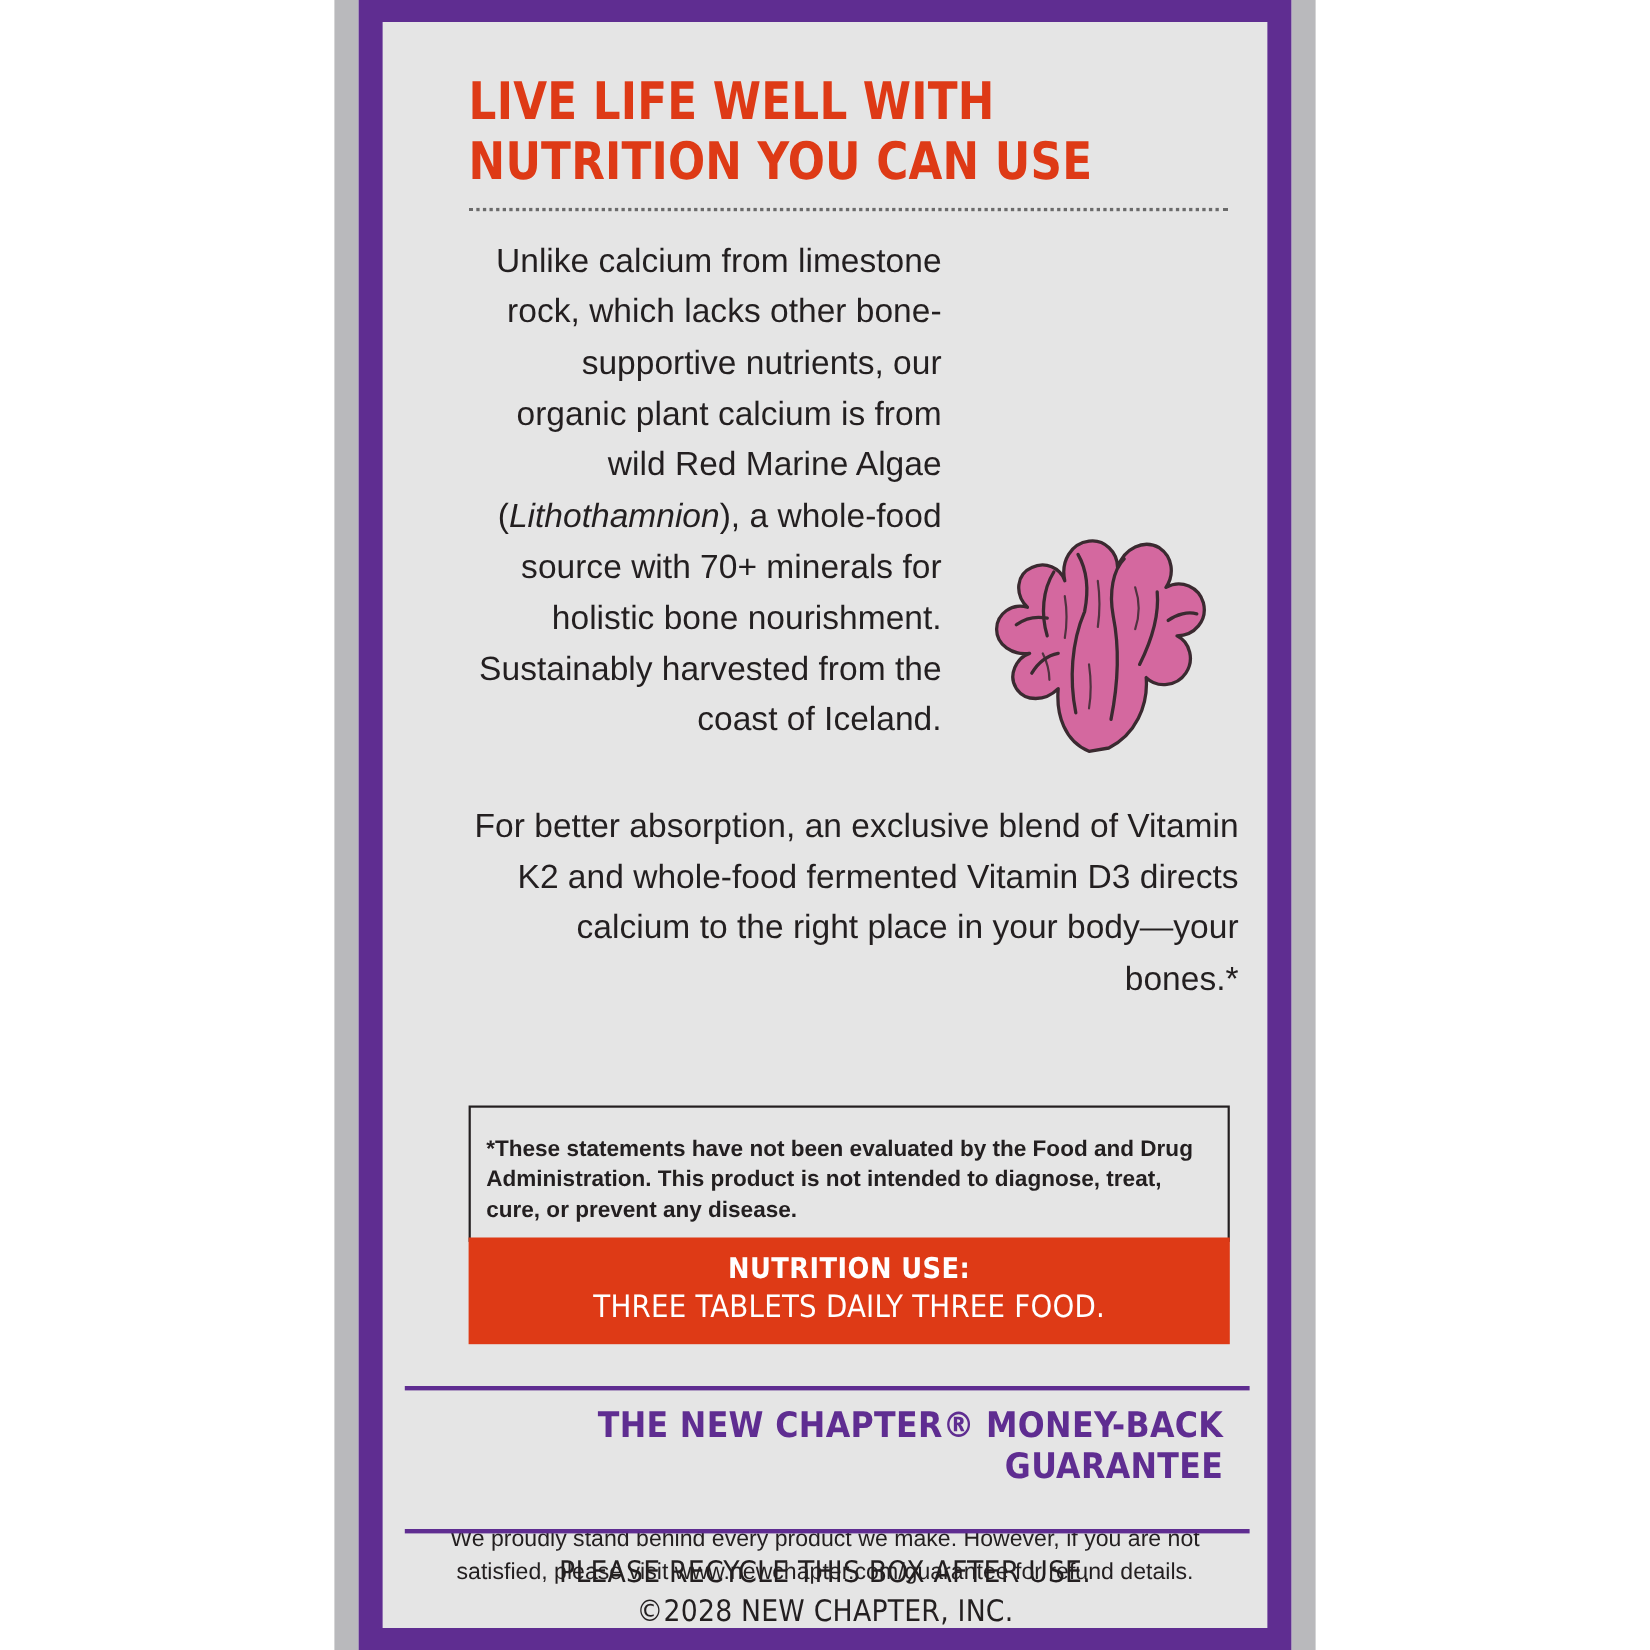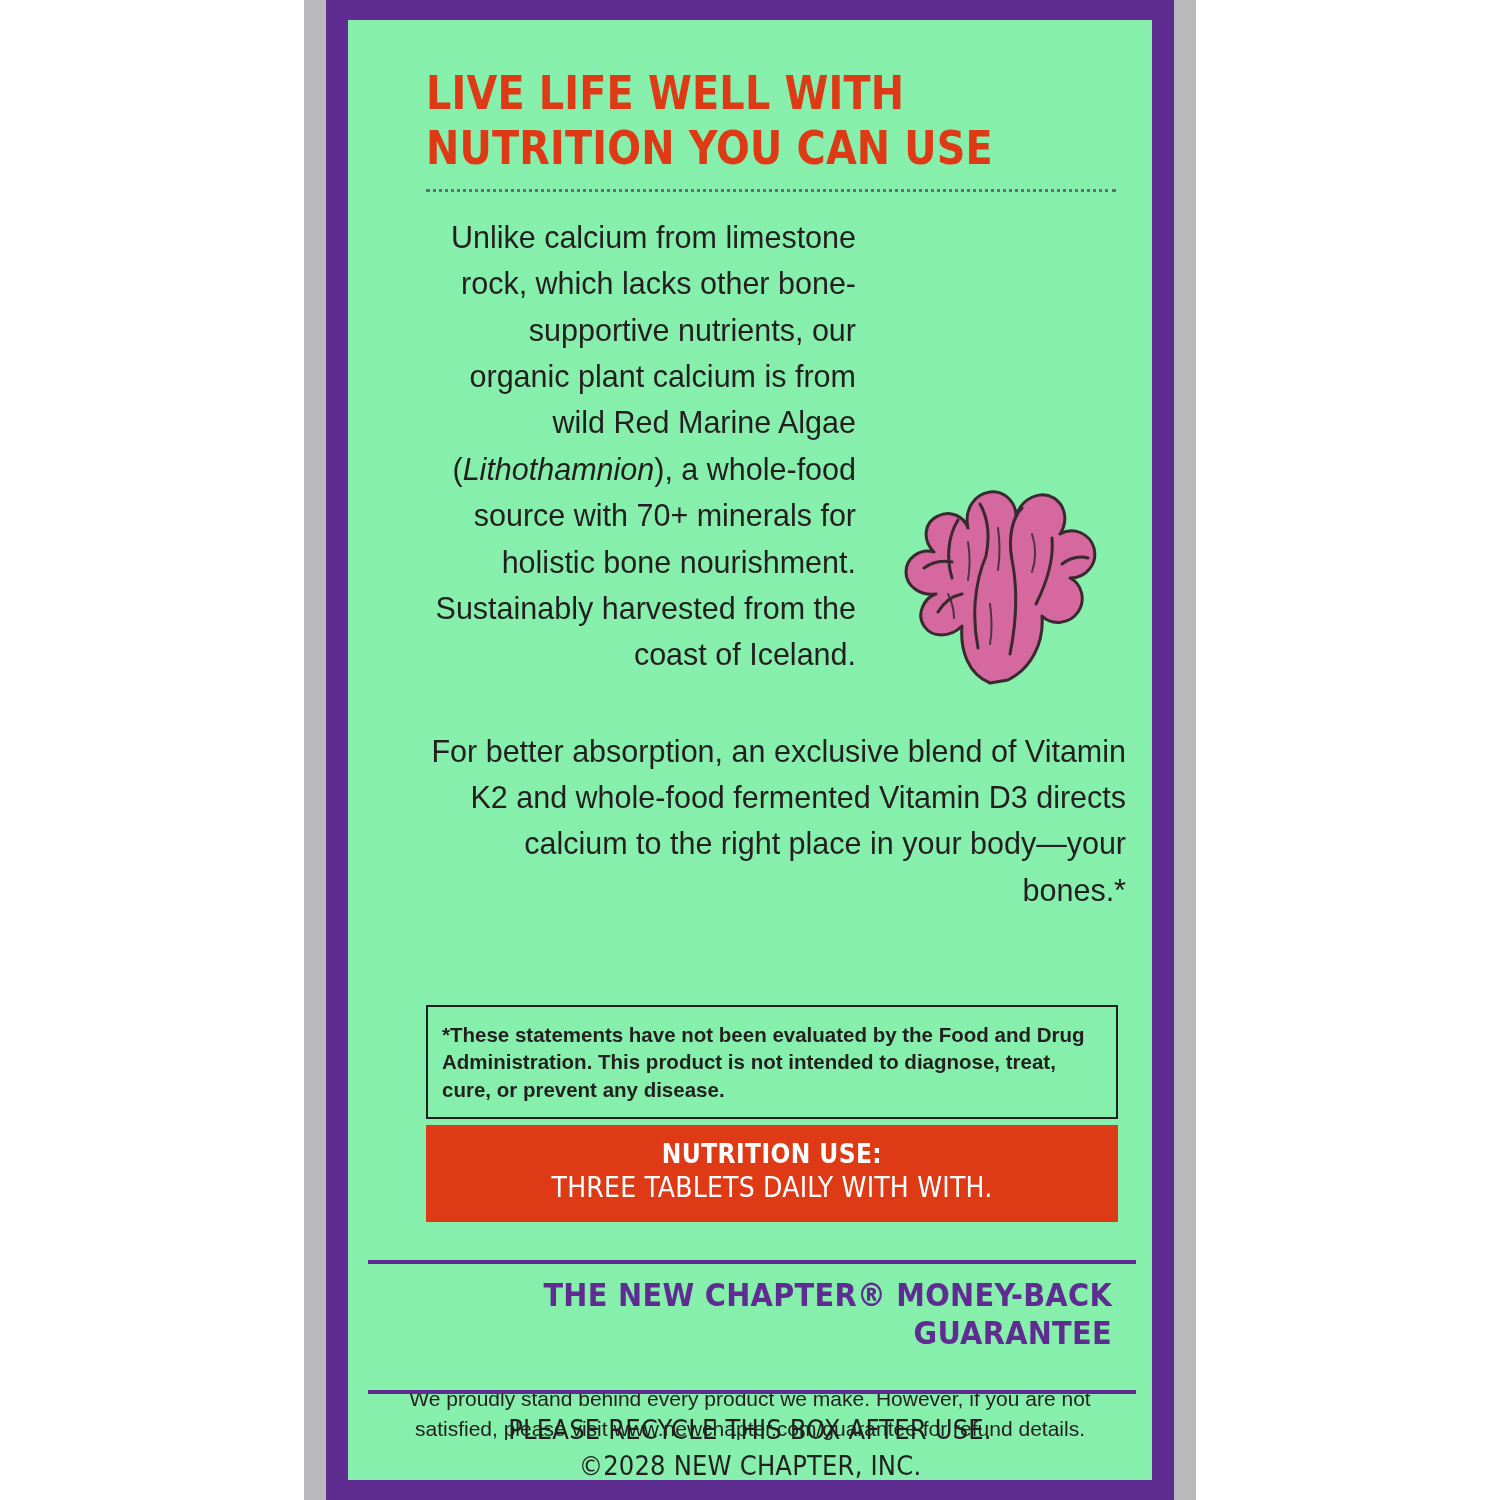"LIVE LIFE WELL WITH NUTRITION" .panel-inner { background: #86efac -> #e5e5e5 }
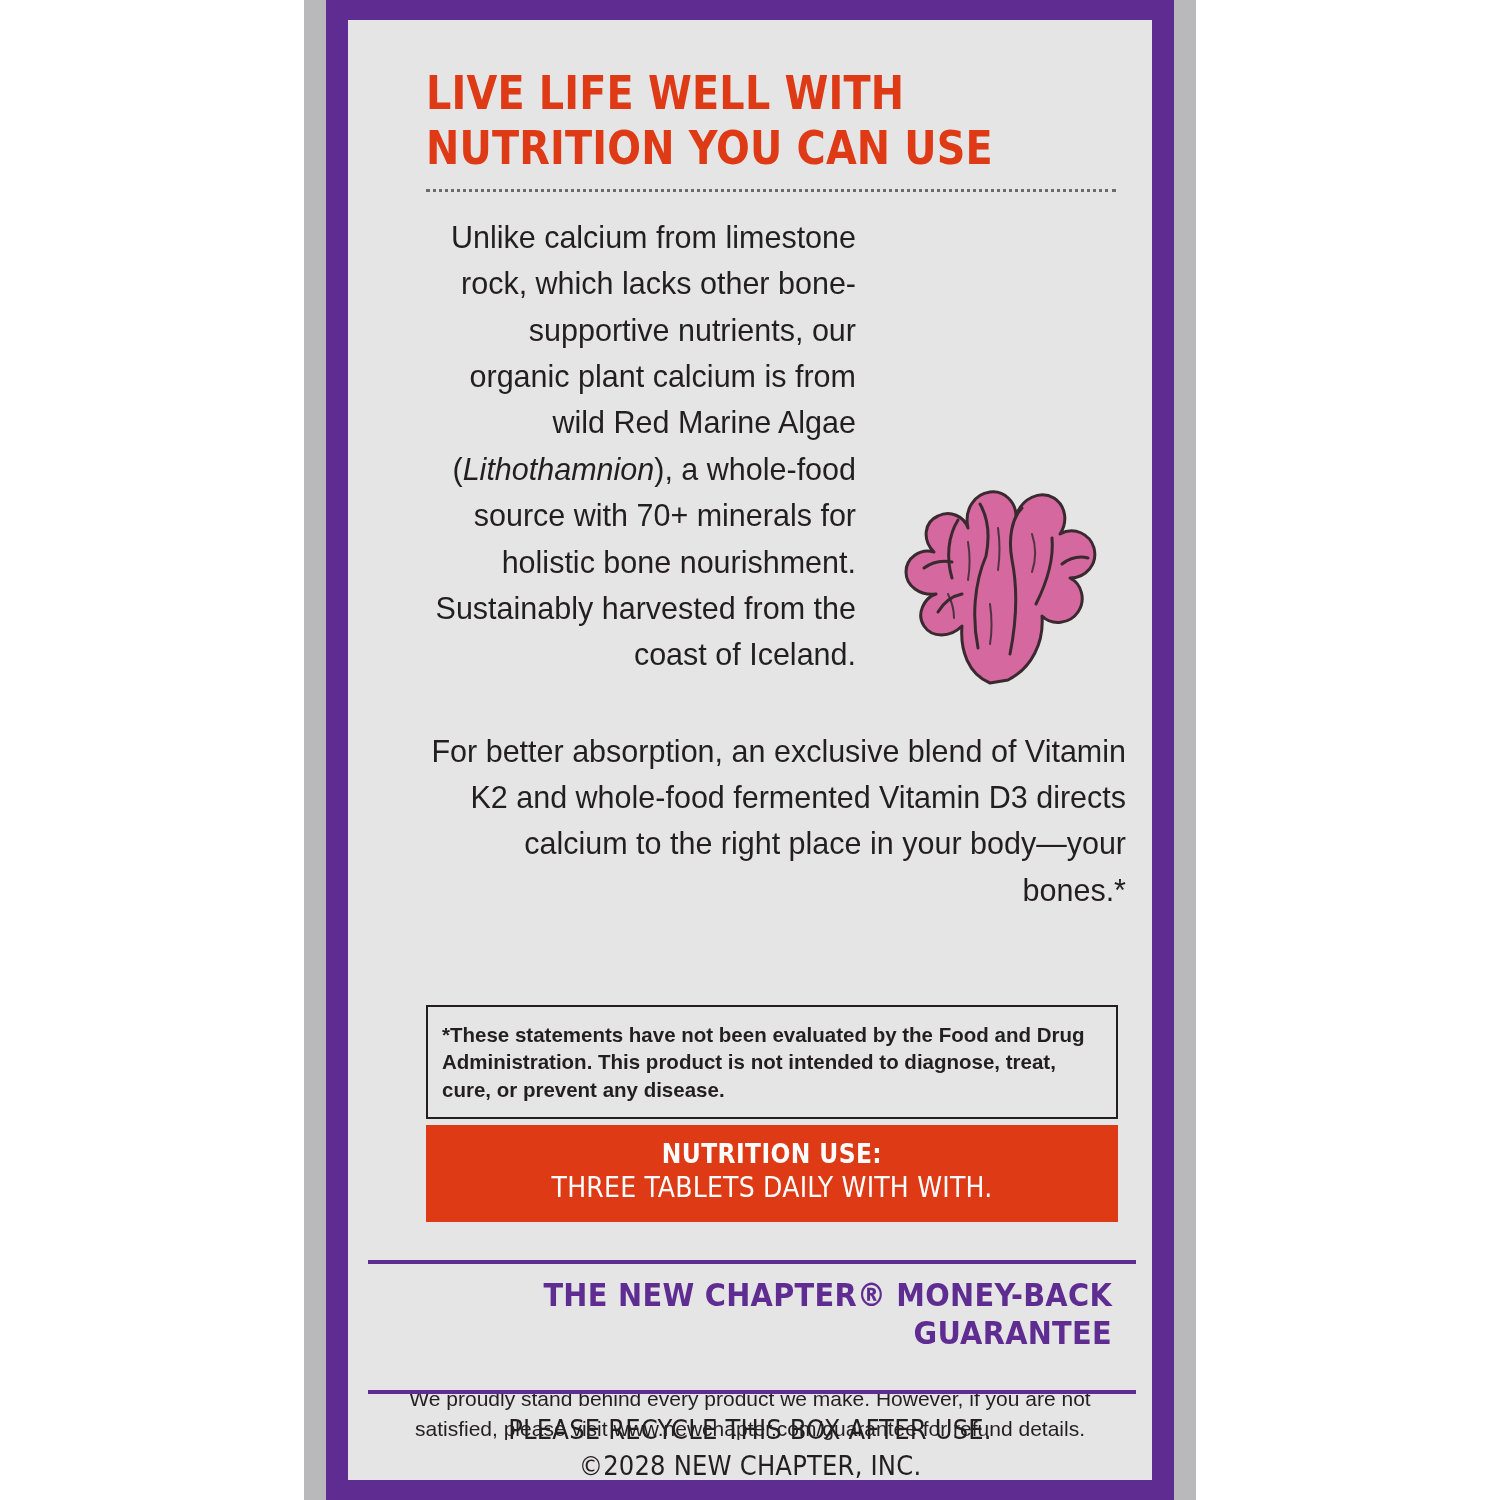"*These statements have not been" .disclaimer { padding: 14px 14px 14px 14px -> 24px 14px 14px 14px }
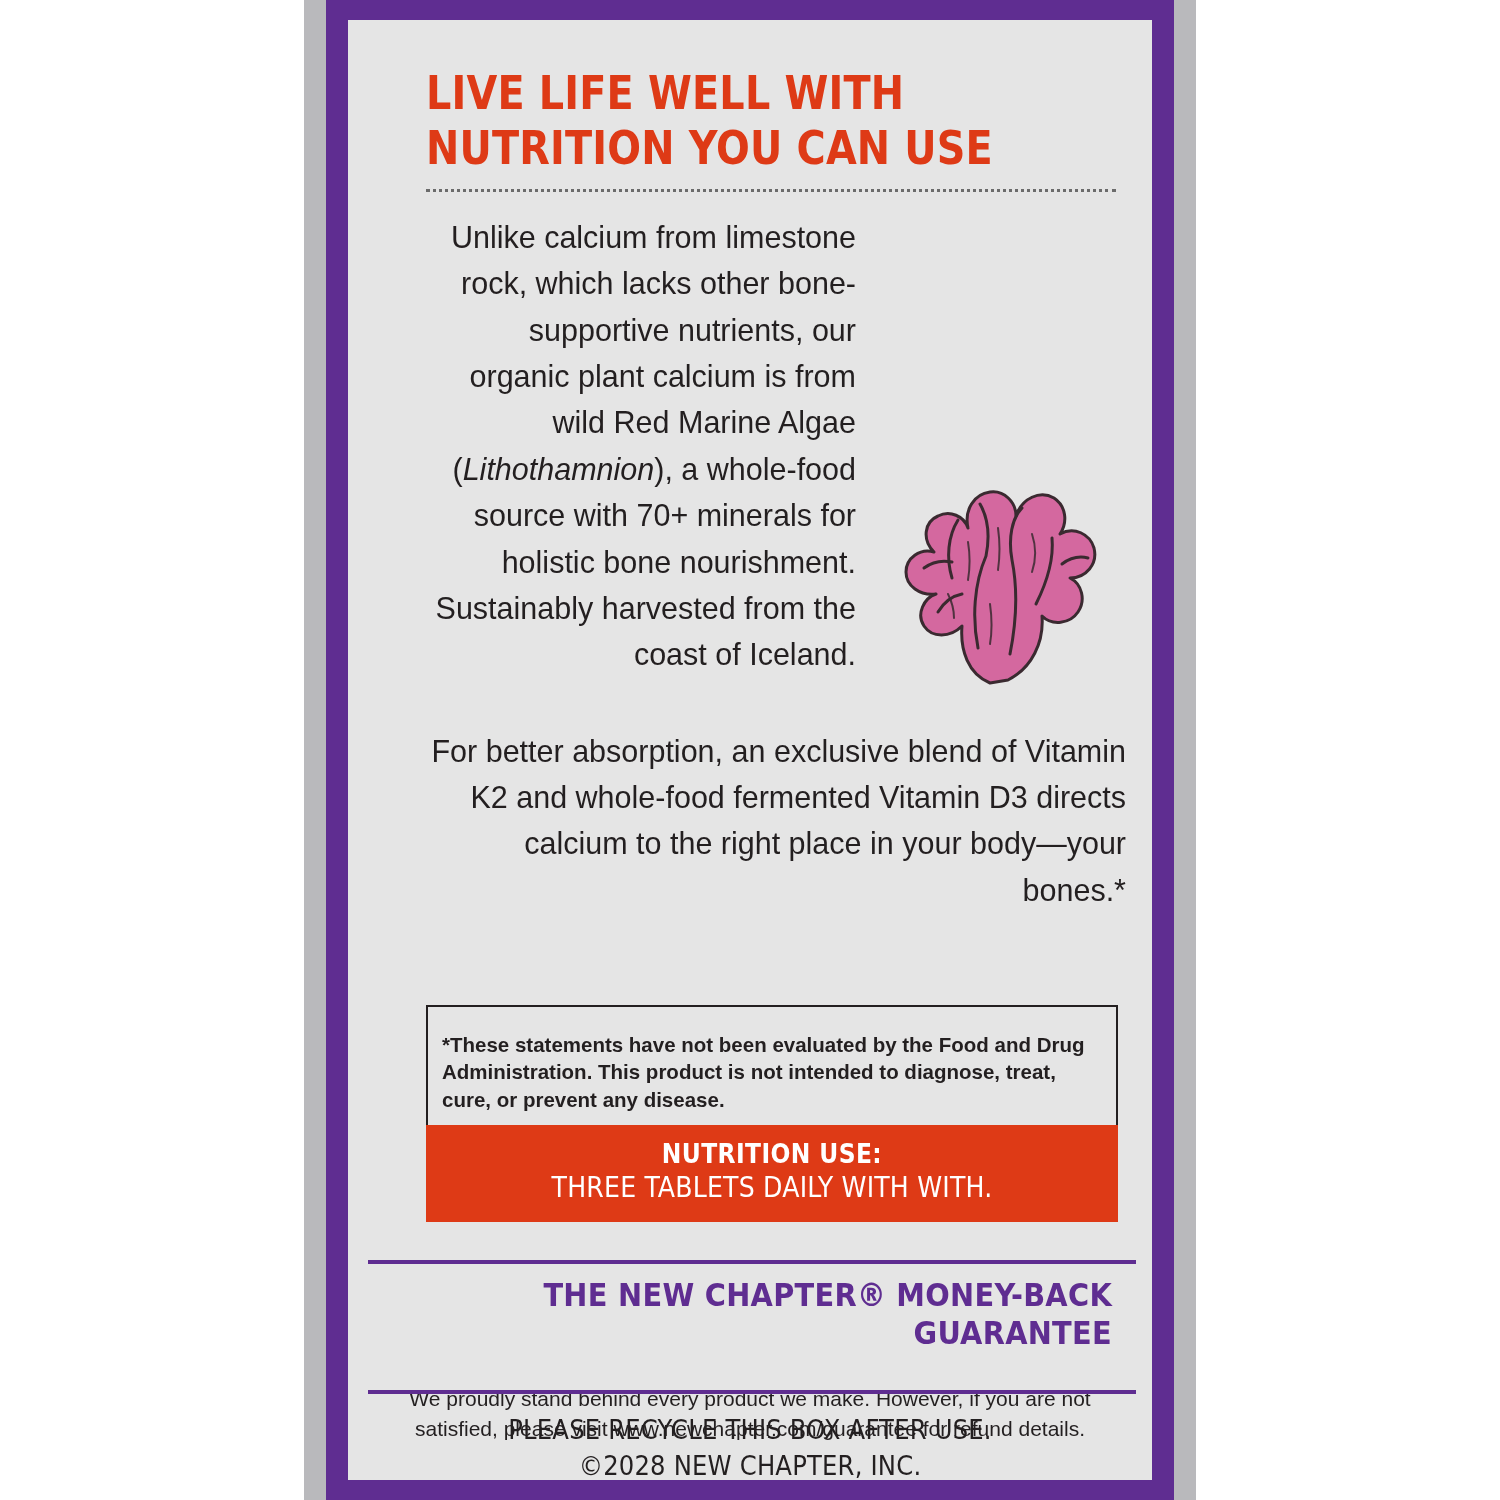"THREE TABLETS DAILY WITH WITH." div.su-sub { text: WITH WITH -> THREE FOOD }
